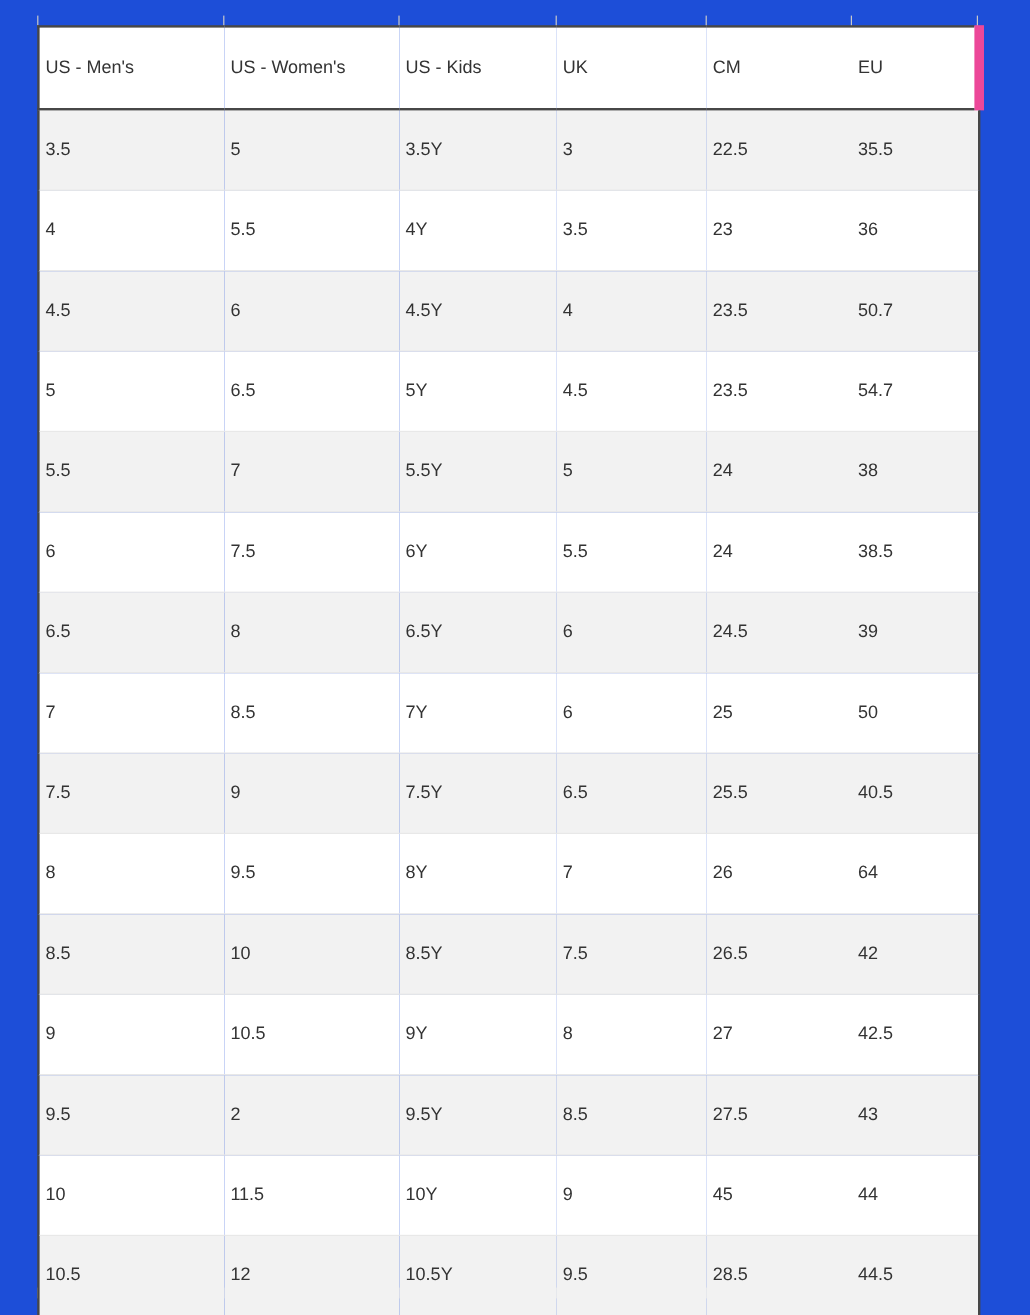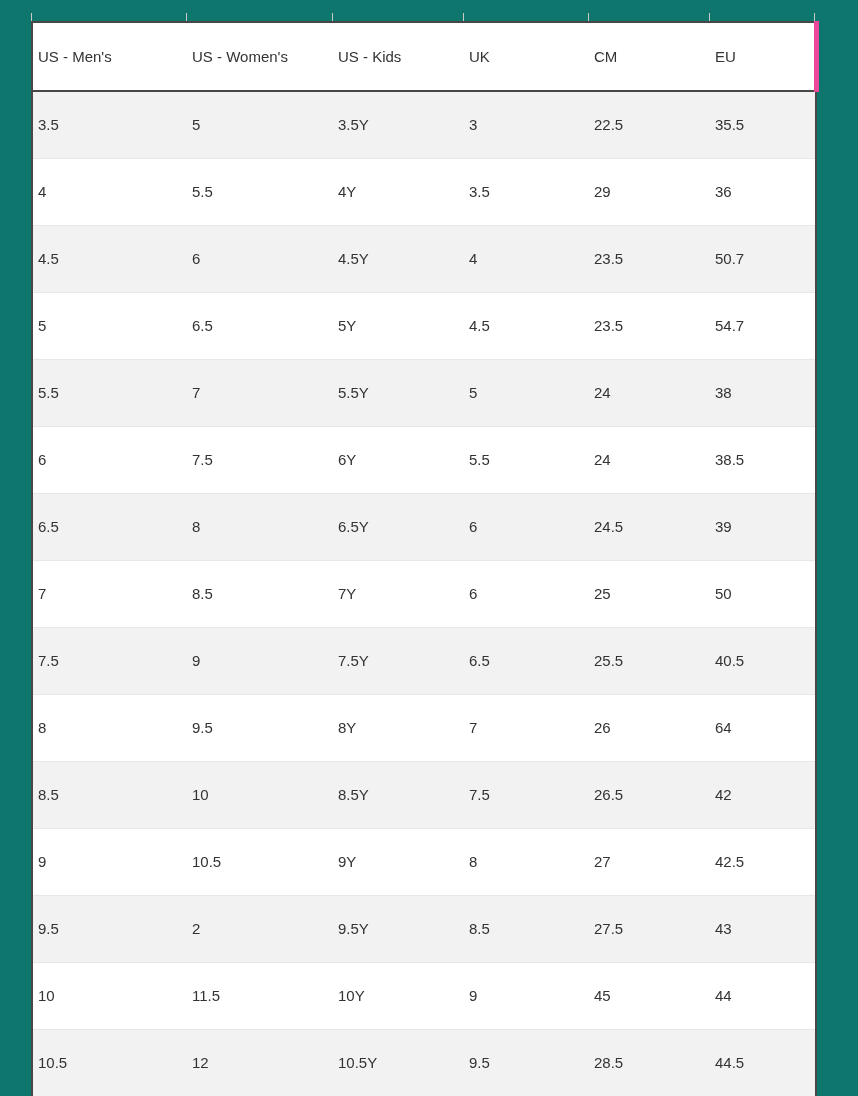"US - Men's" #page { background: #0f766e -> #1d4ed8 }
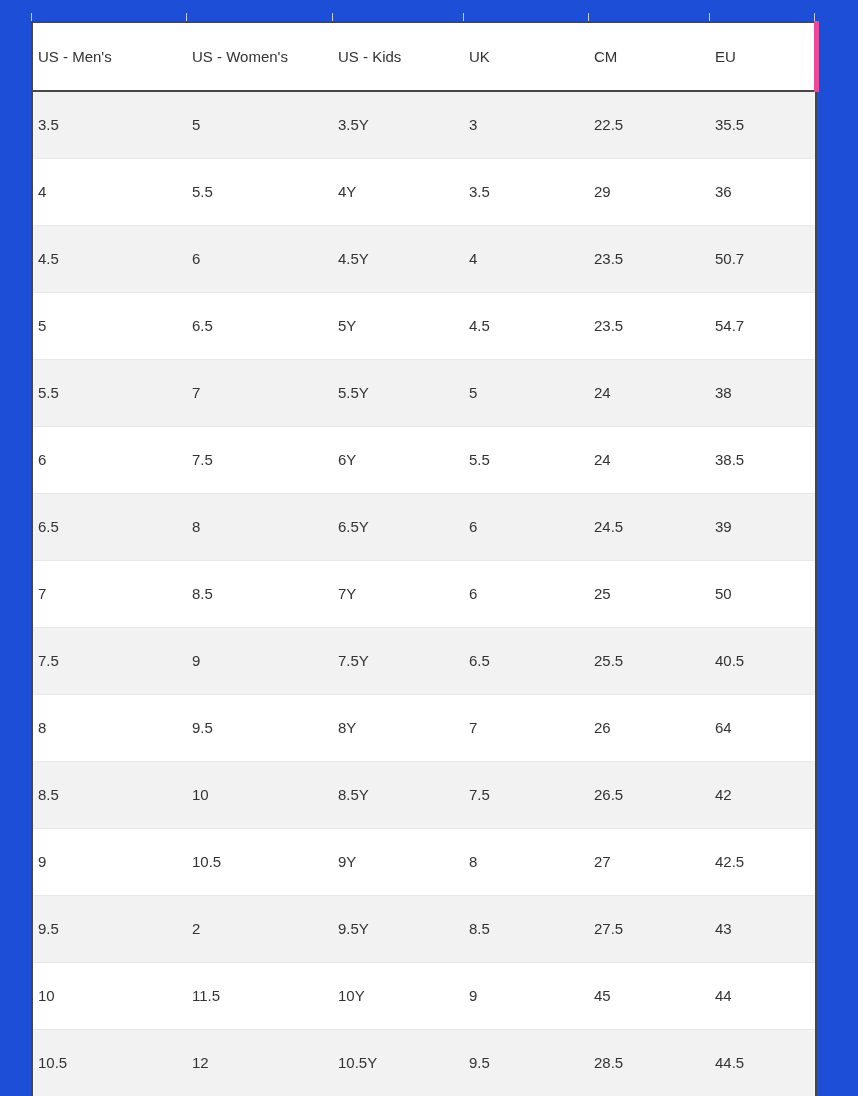"EU" table.size-table thead th:last-child { border-right: 5px solid #ec4899 -> 8px solid #ec4899 }
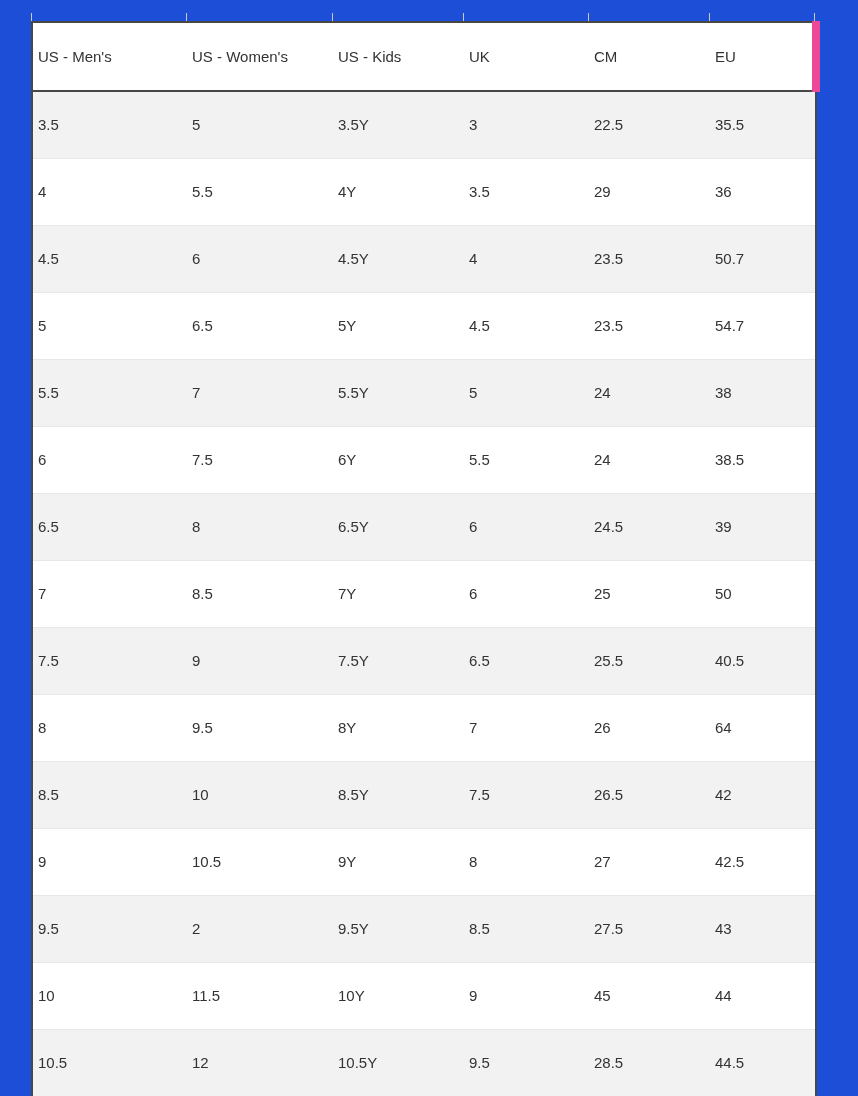"29" td { text: 29 -> 23 }
